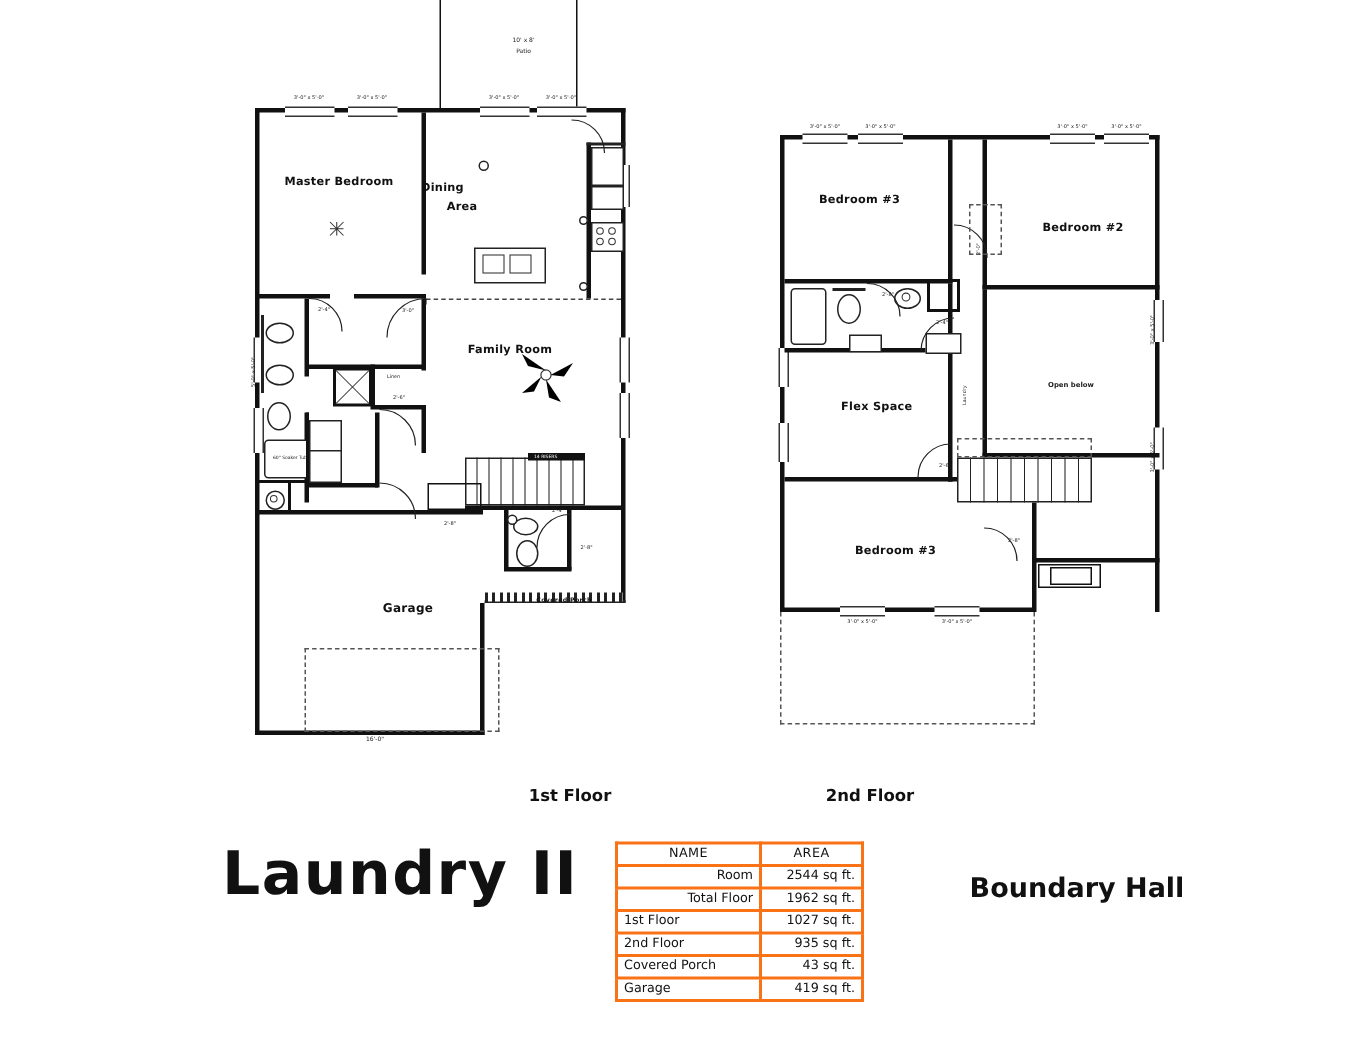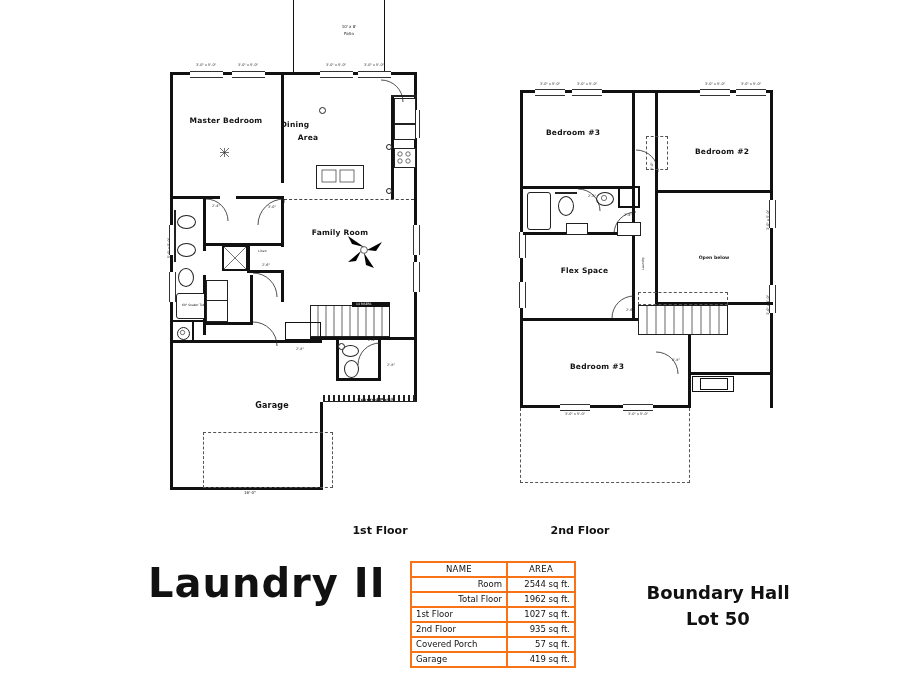"Lot 50" div { html: <div>Lot 50</div> -> none }
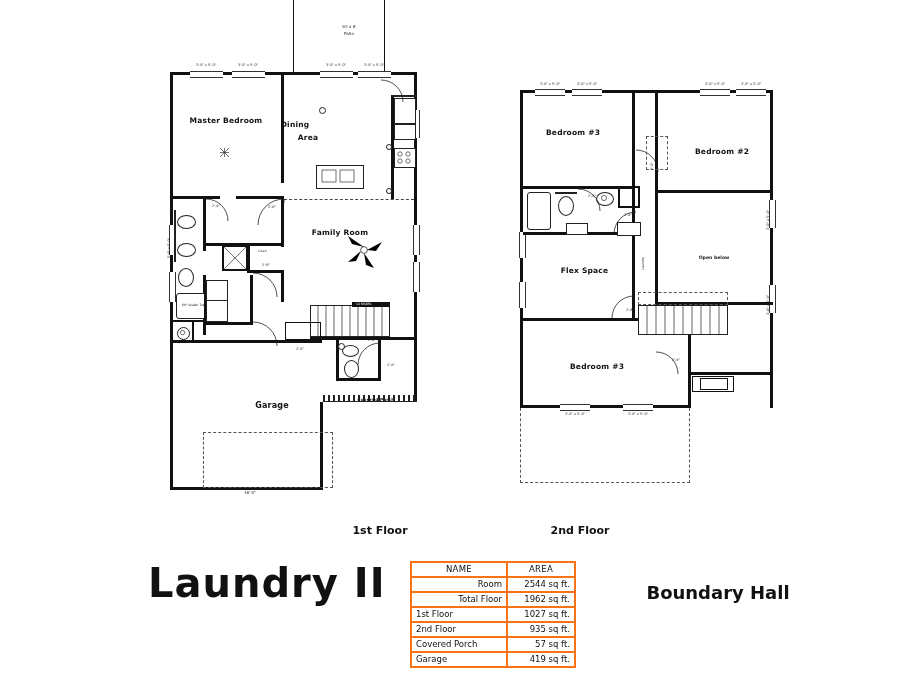"57 sq ft." td.area { text: 57 -> 43 }
